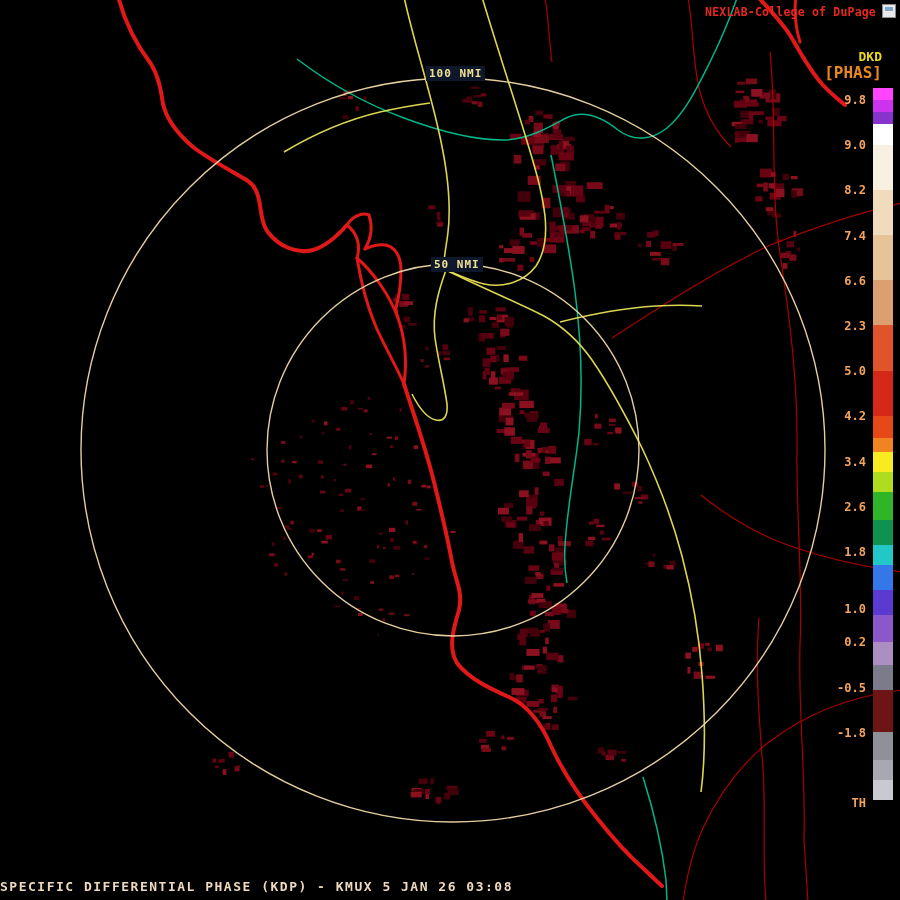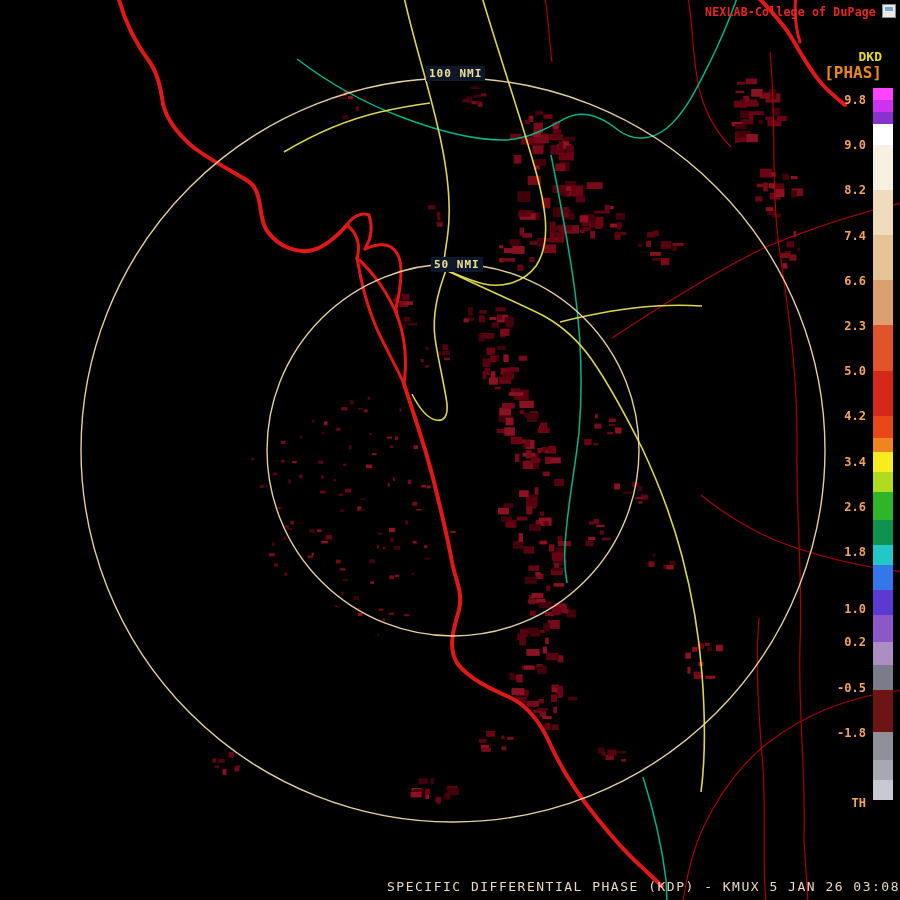"SPECIFIC DIFFERENTIAL PHASE (KDP) -" .footer { font-weight: normal -> bold; text-align: right -> left }
